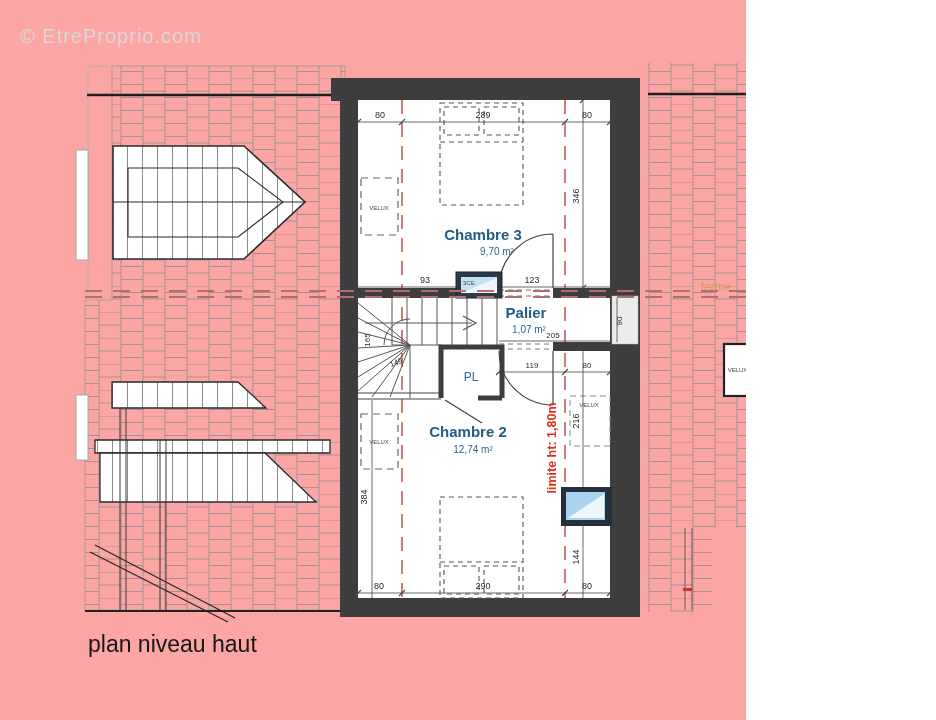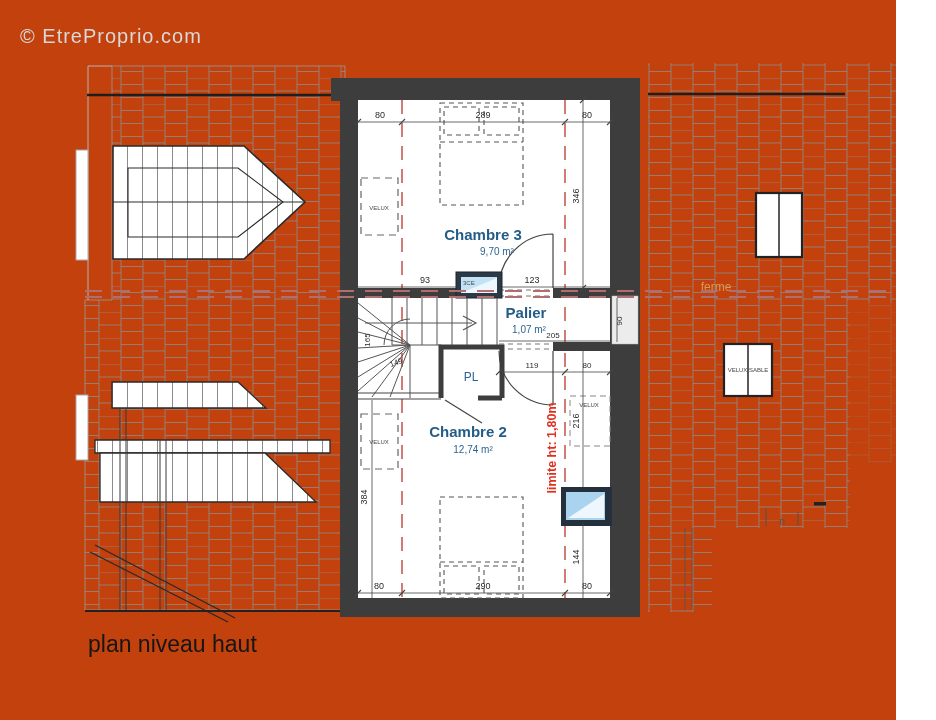"© EtreProprio.com" .stage { background: #c2410c -> #fca5a5; width: 896px -> 746px }
